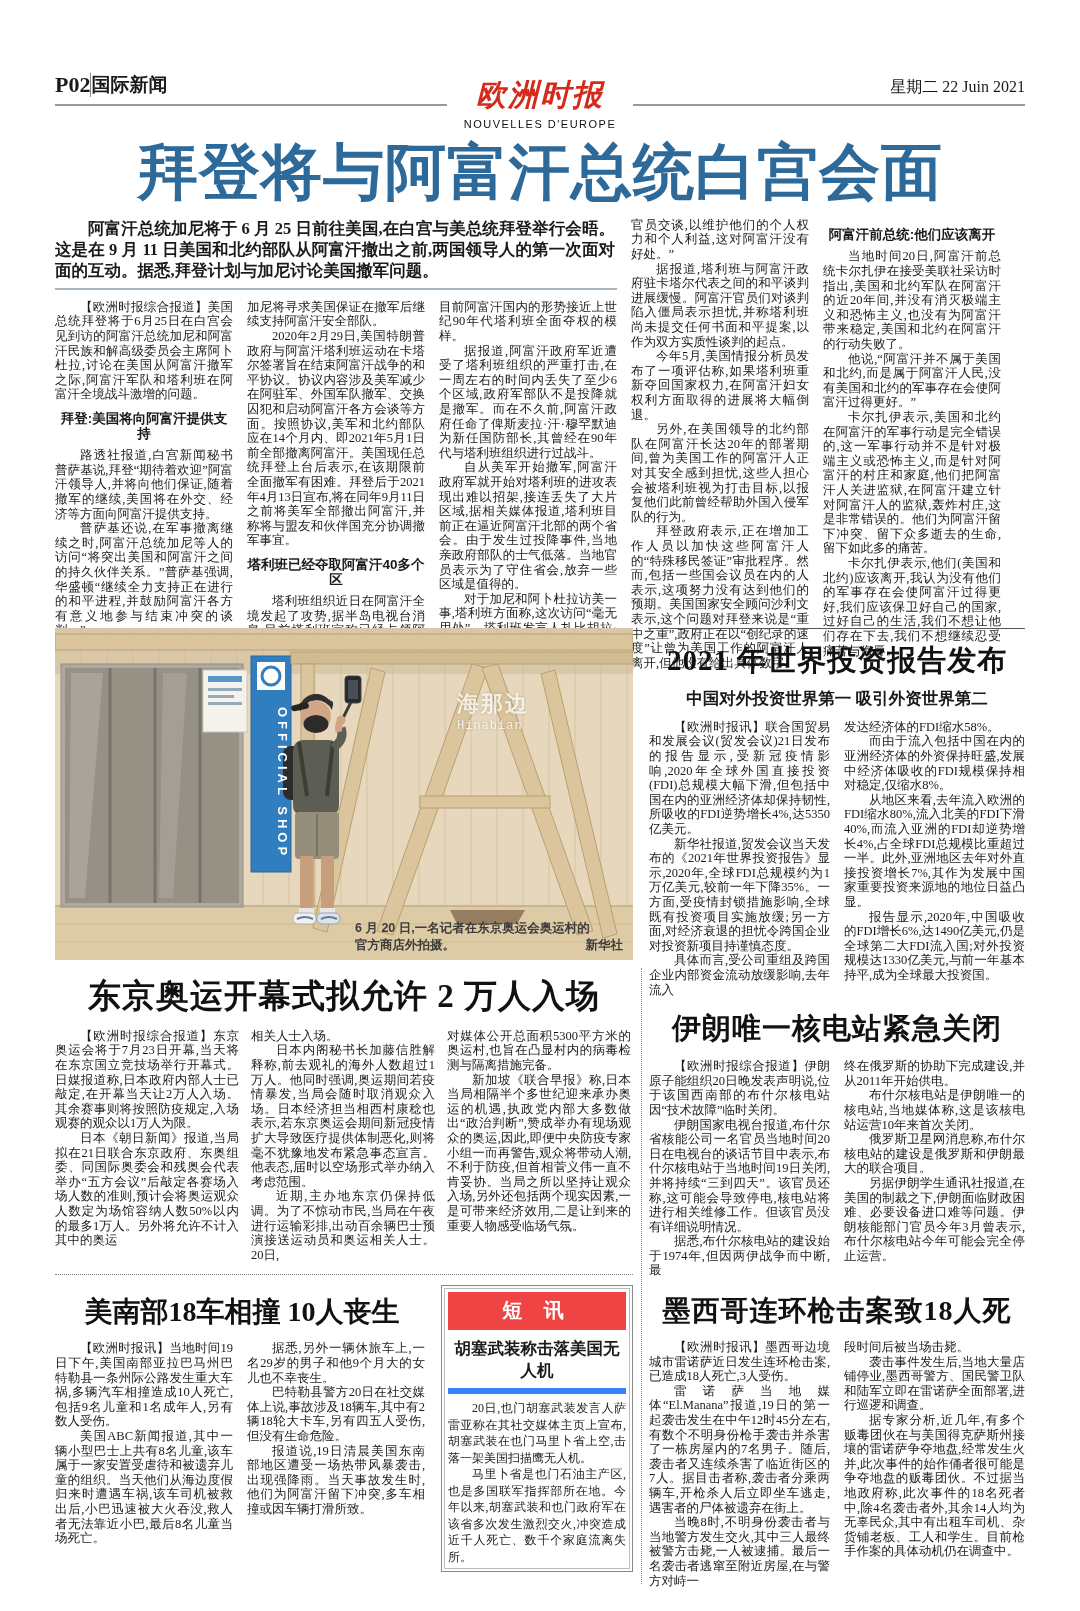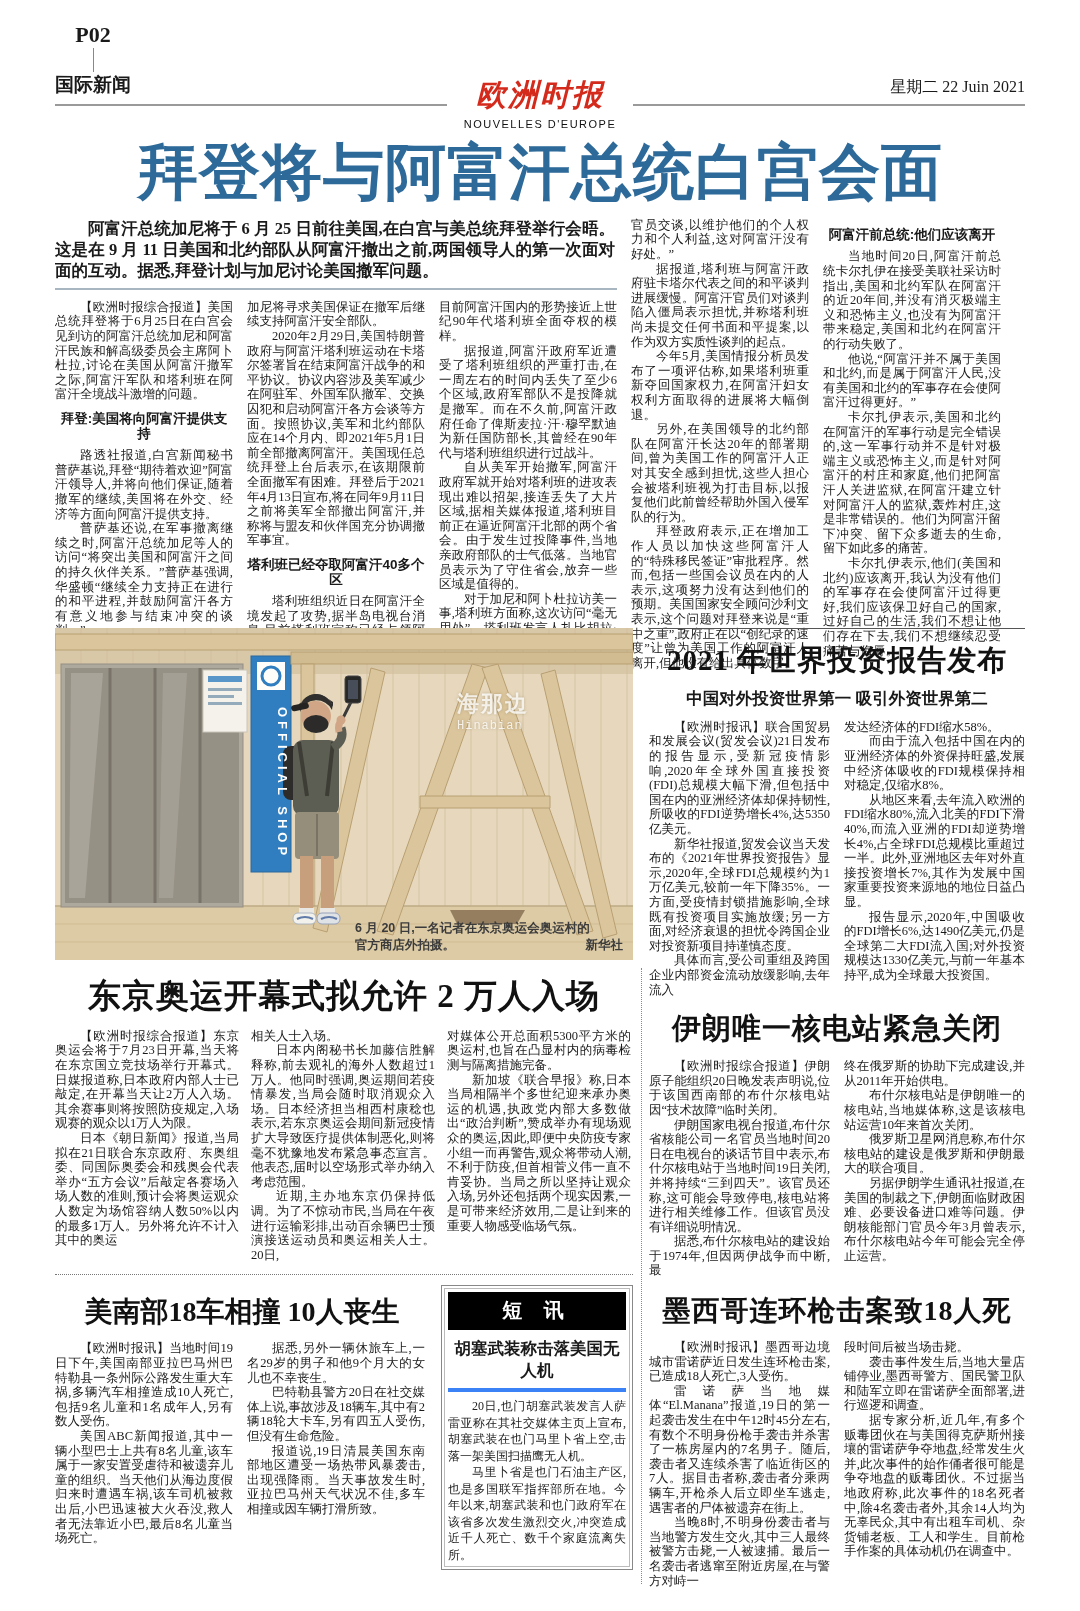"P02" .h-left { flex-direction: column -> none }
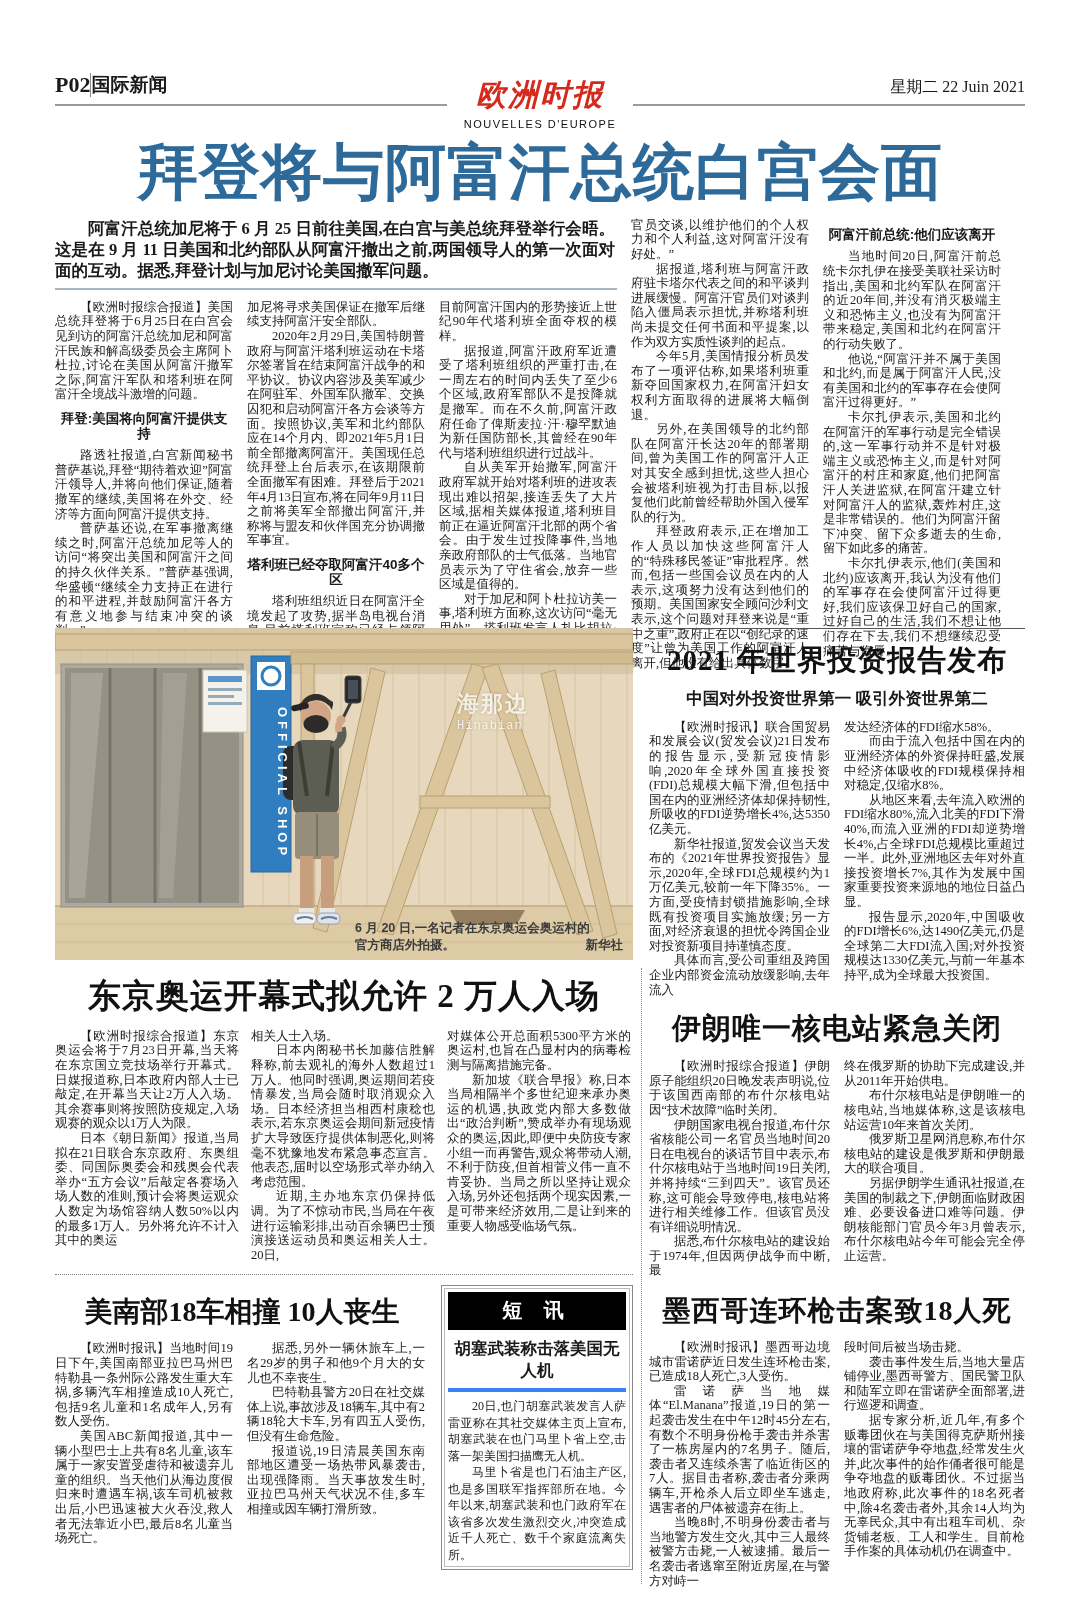"短 讯" .briefs-head { background: #000000 -> #ef4444 }
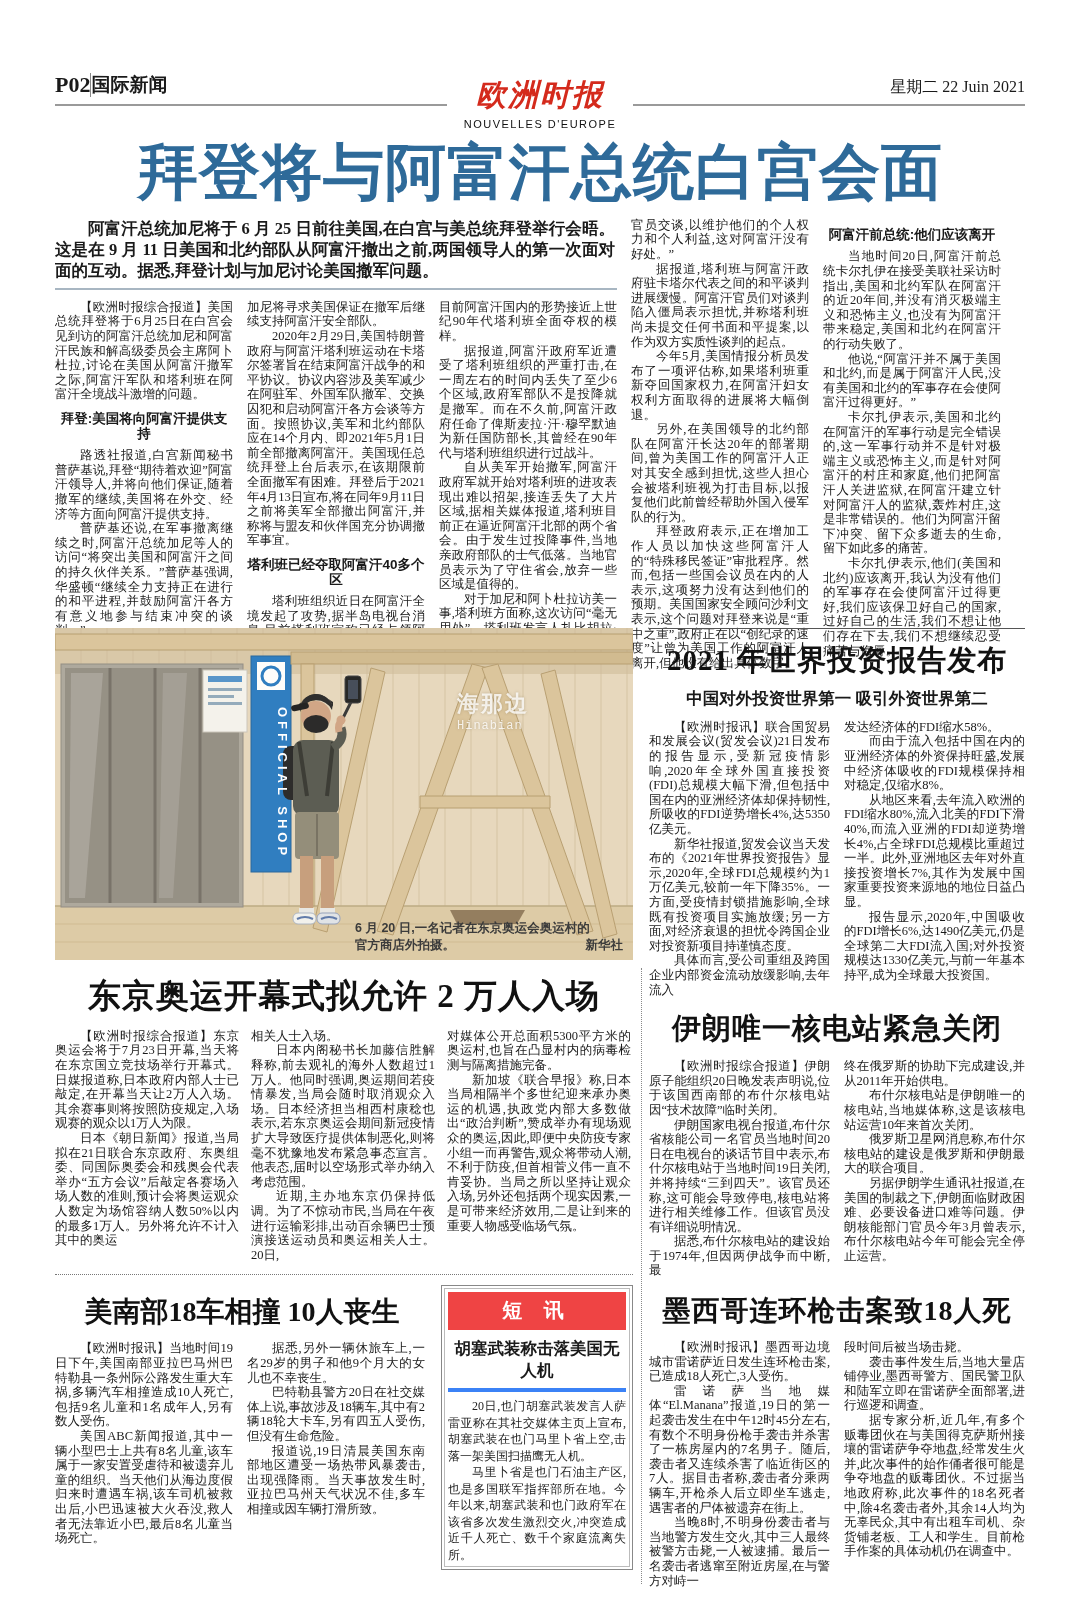"胡塞武装称击落美国无人机" .briefs-title { border-bottom: 4px solid #3b82f6 -> 6px solid #3b82f6 }
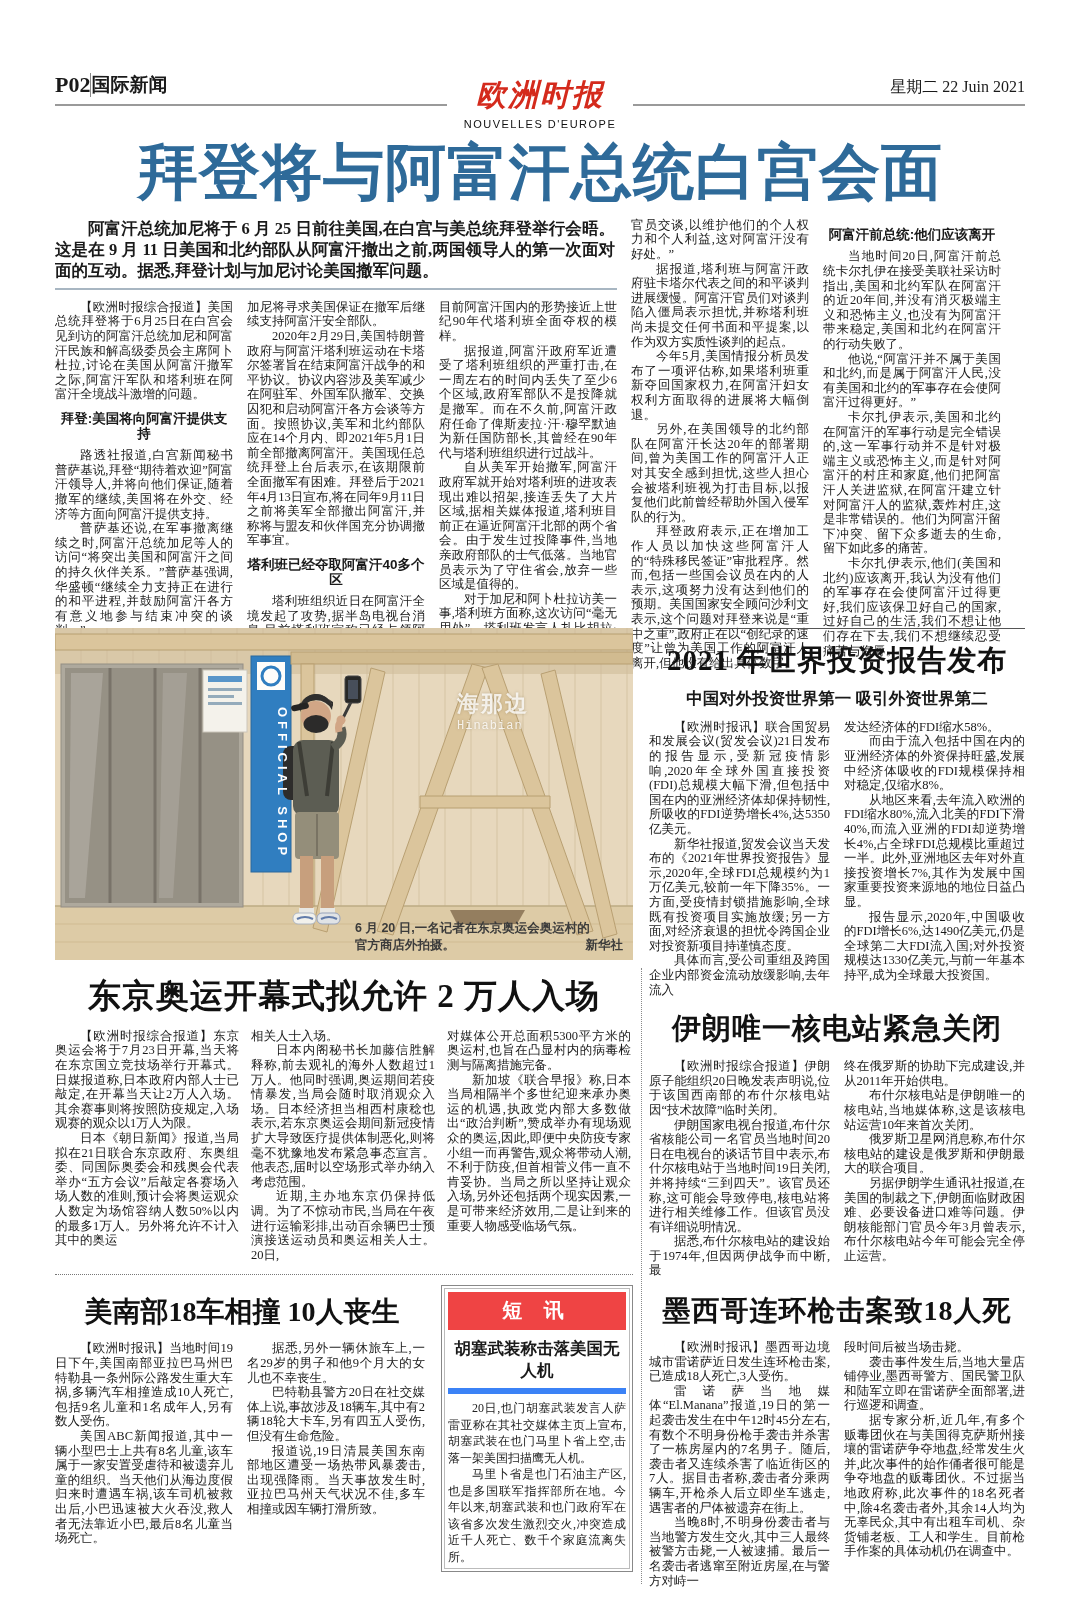"报道说,19日清晨美国东南部地区遭受一场热带风暴袭击,出现强降雨。当天事故发生时" p { text: ,亚拉巴马州天气状况不佳 -> ,他们为阿富汗留下冲突 }
